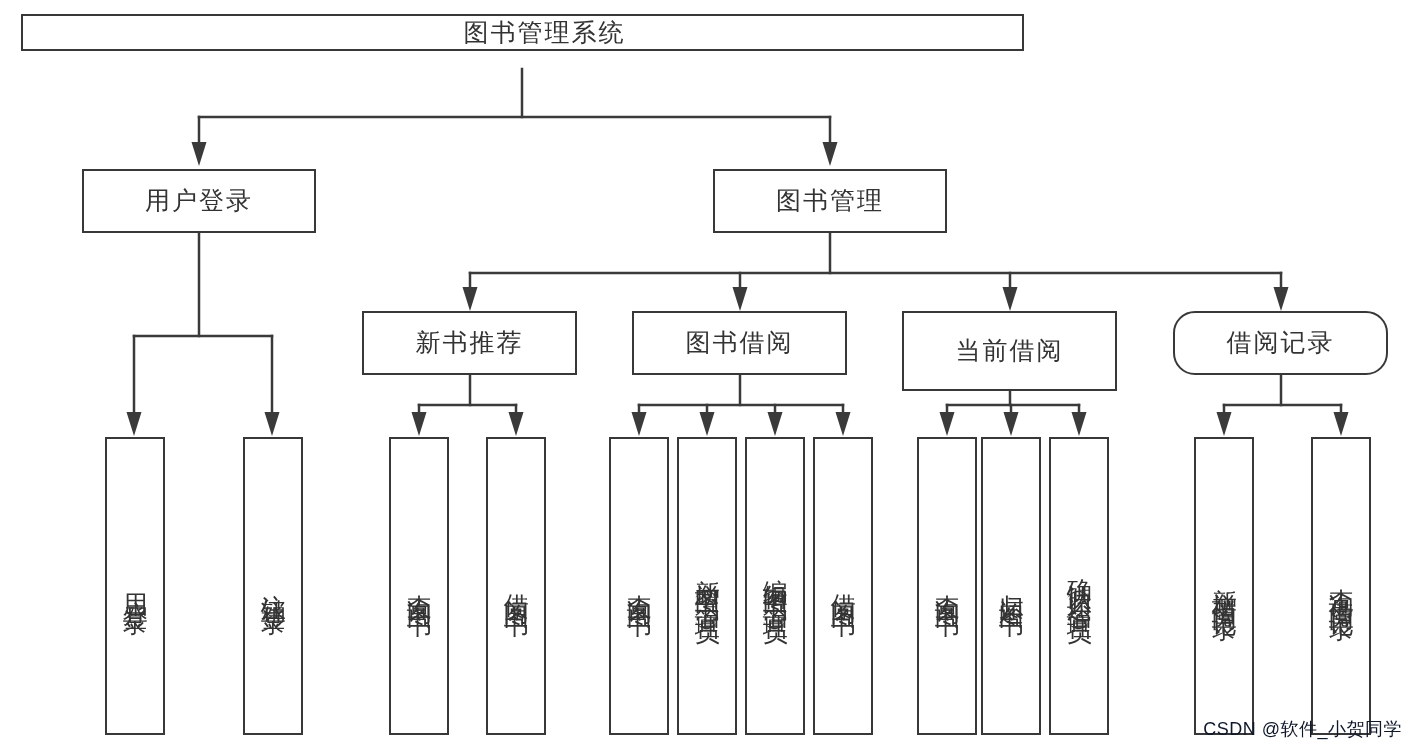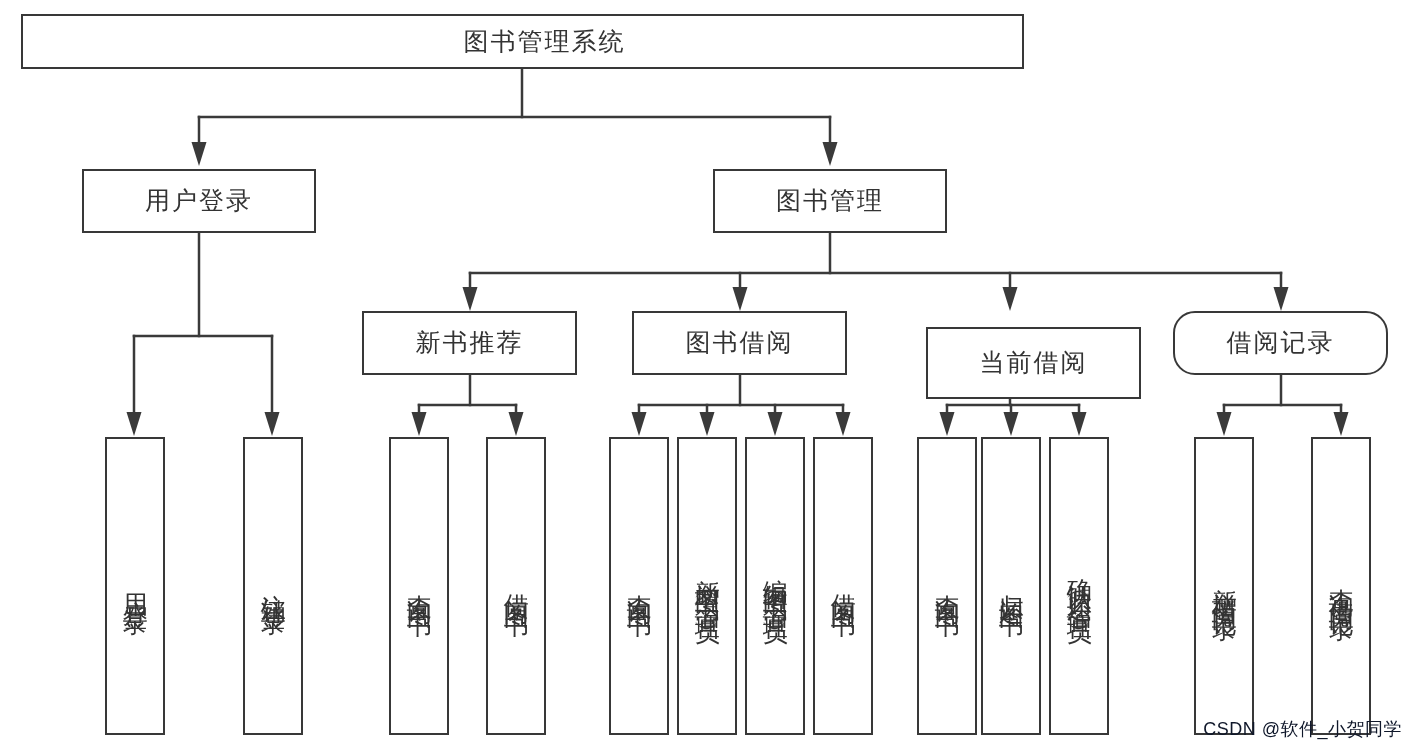"图书管理系统" .n-root { height: 55px -> 37px }
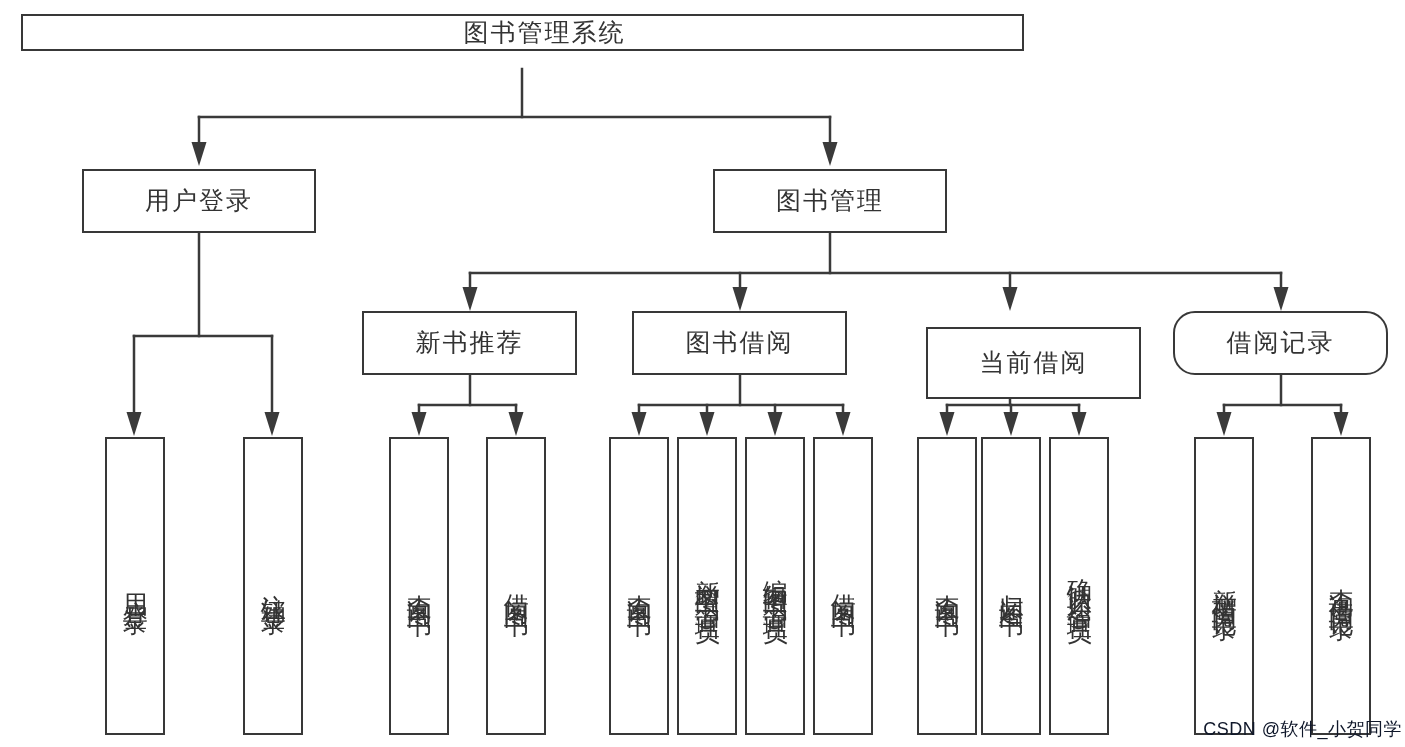"当前借阅" .n-cur-borrow { height: 72px -> 80px; left: 926px -> 902px; margin-top: 16px -> none }
